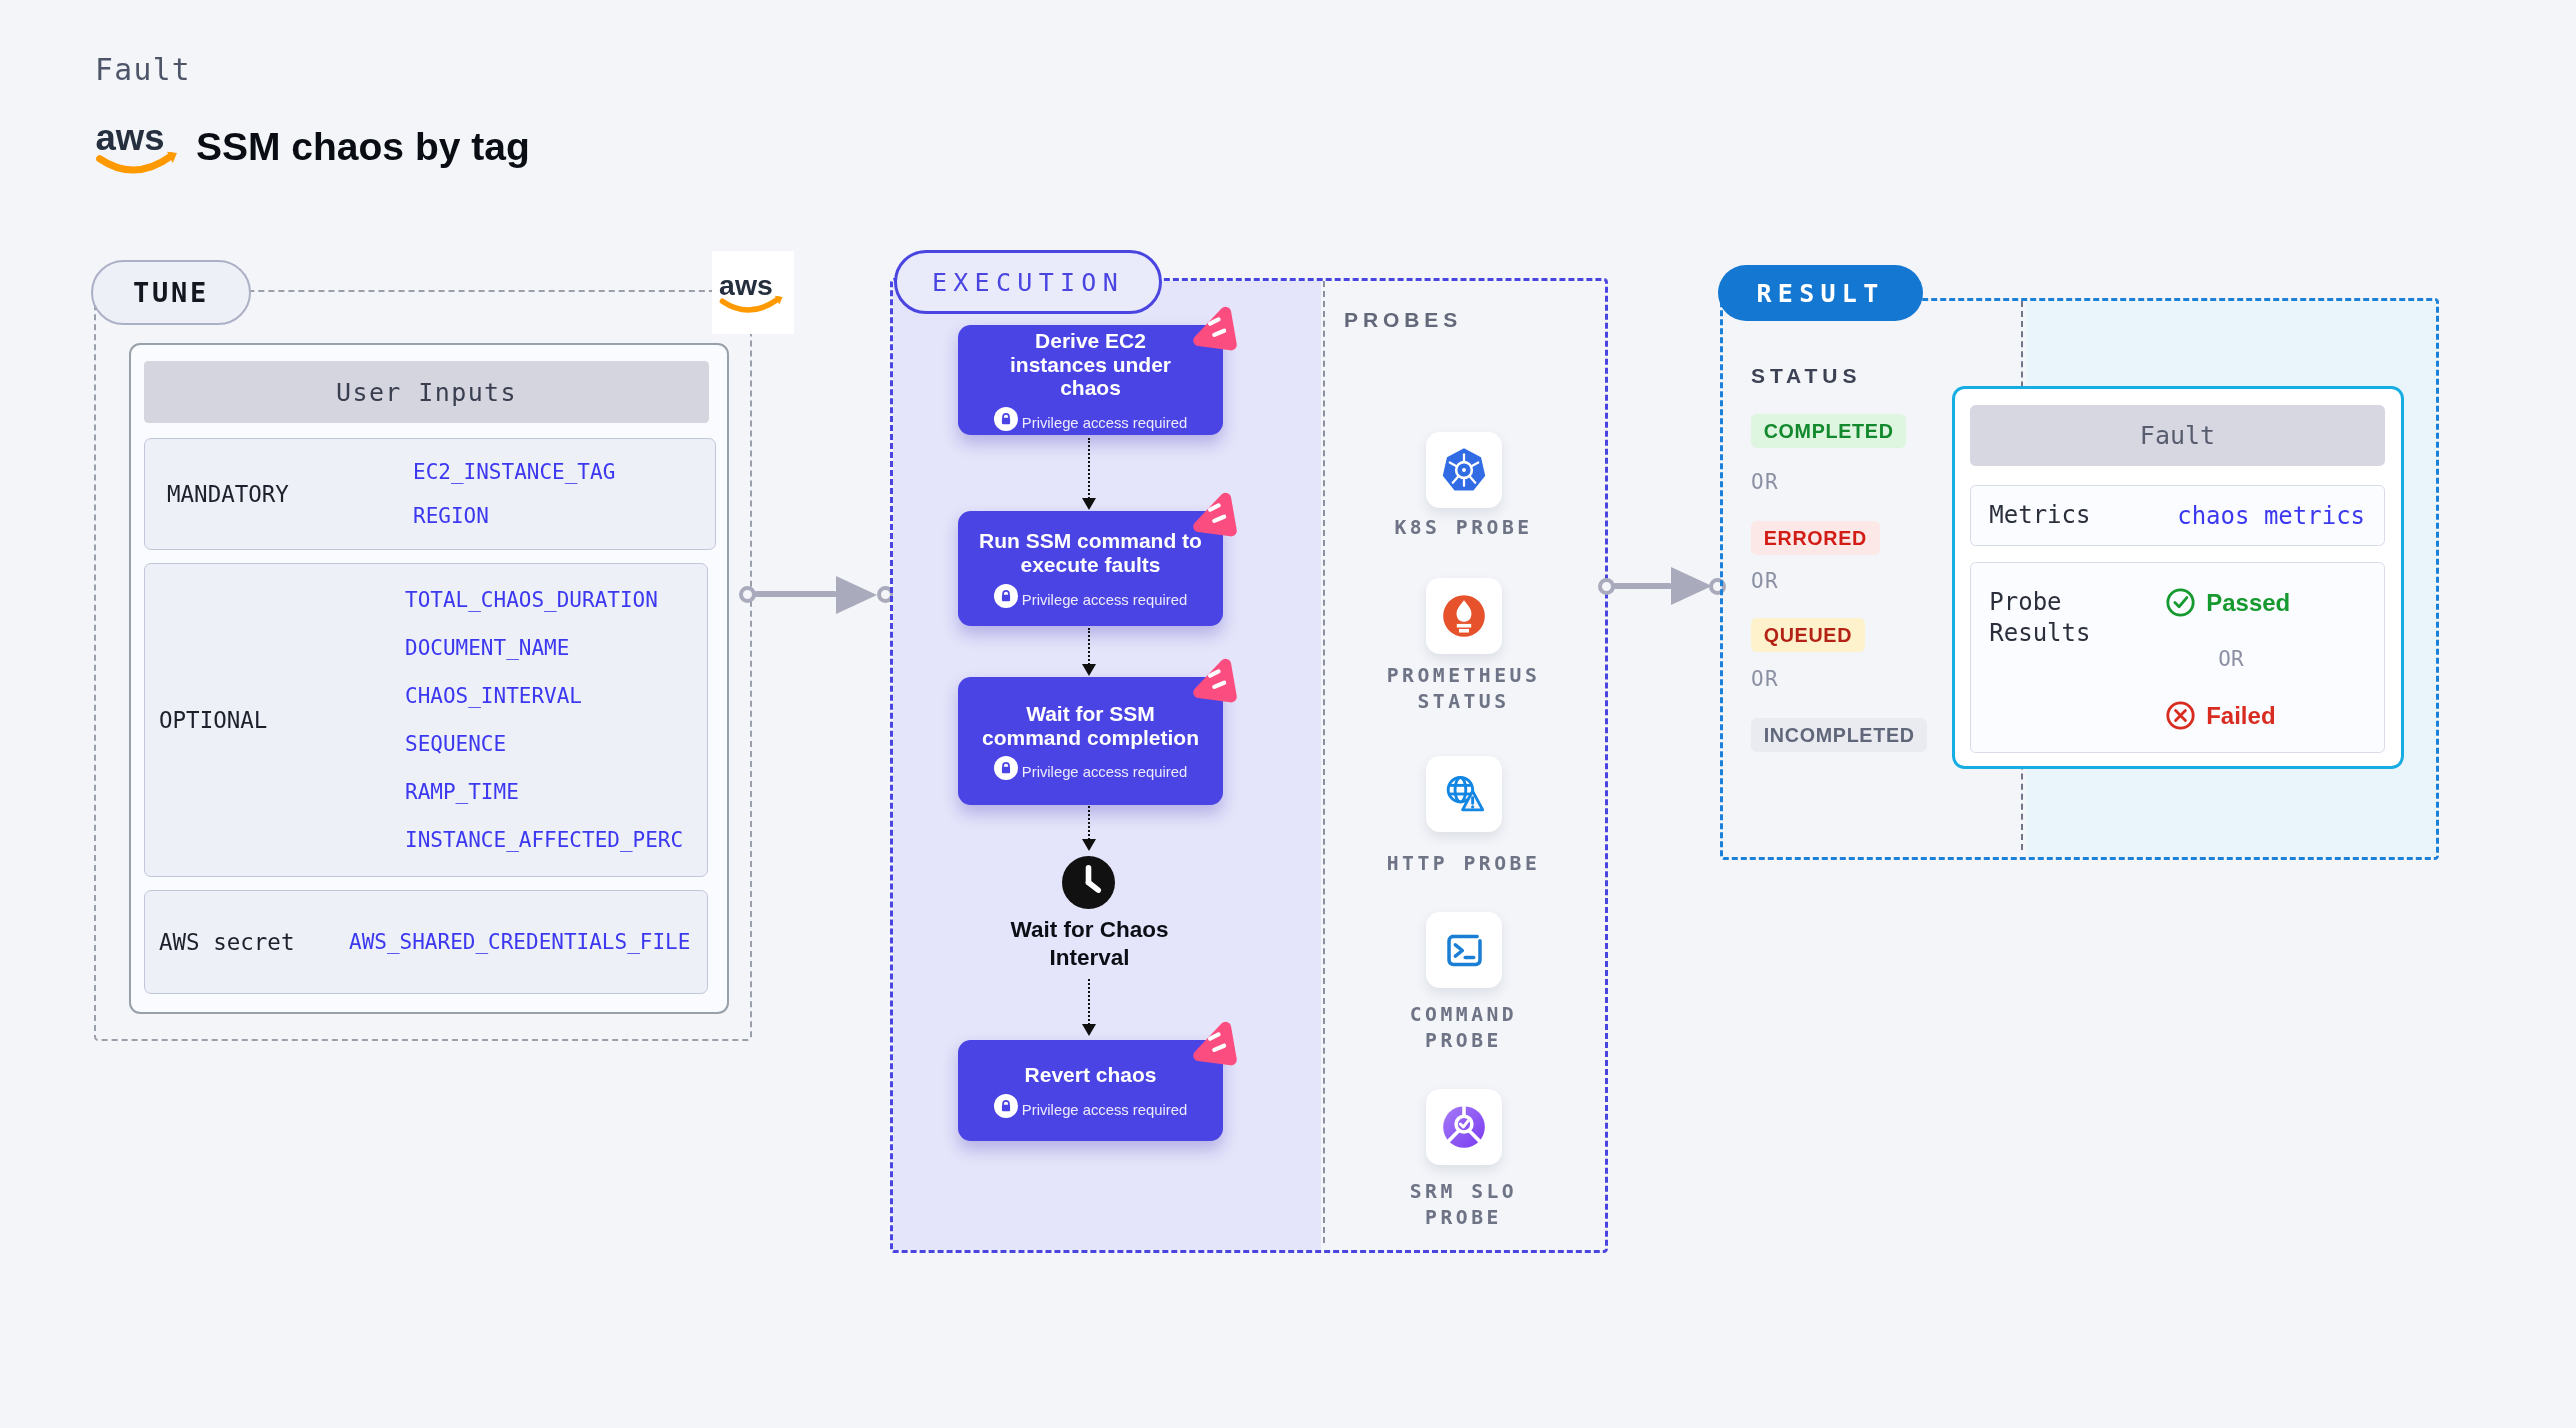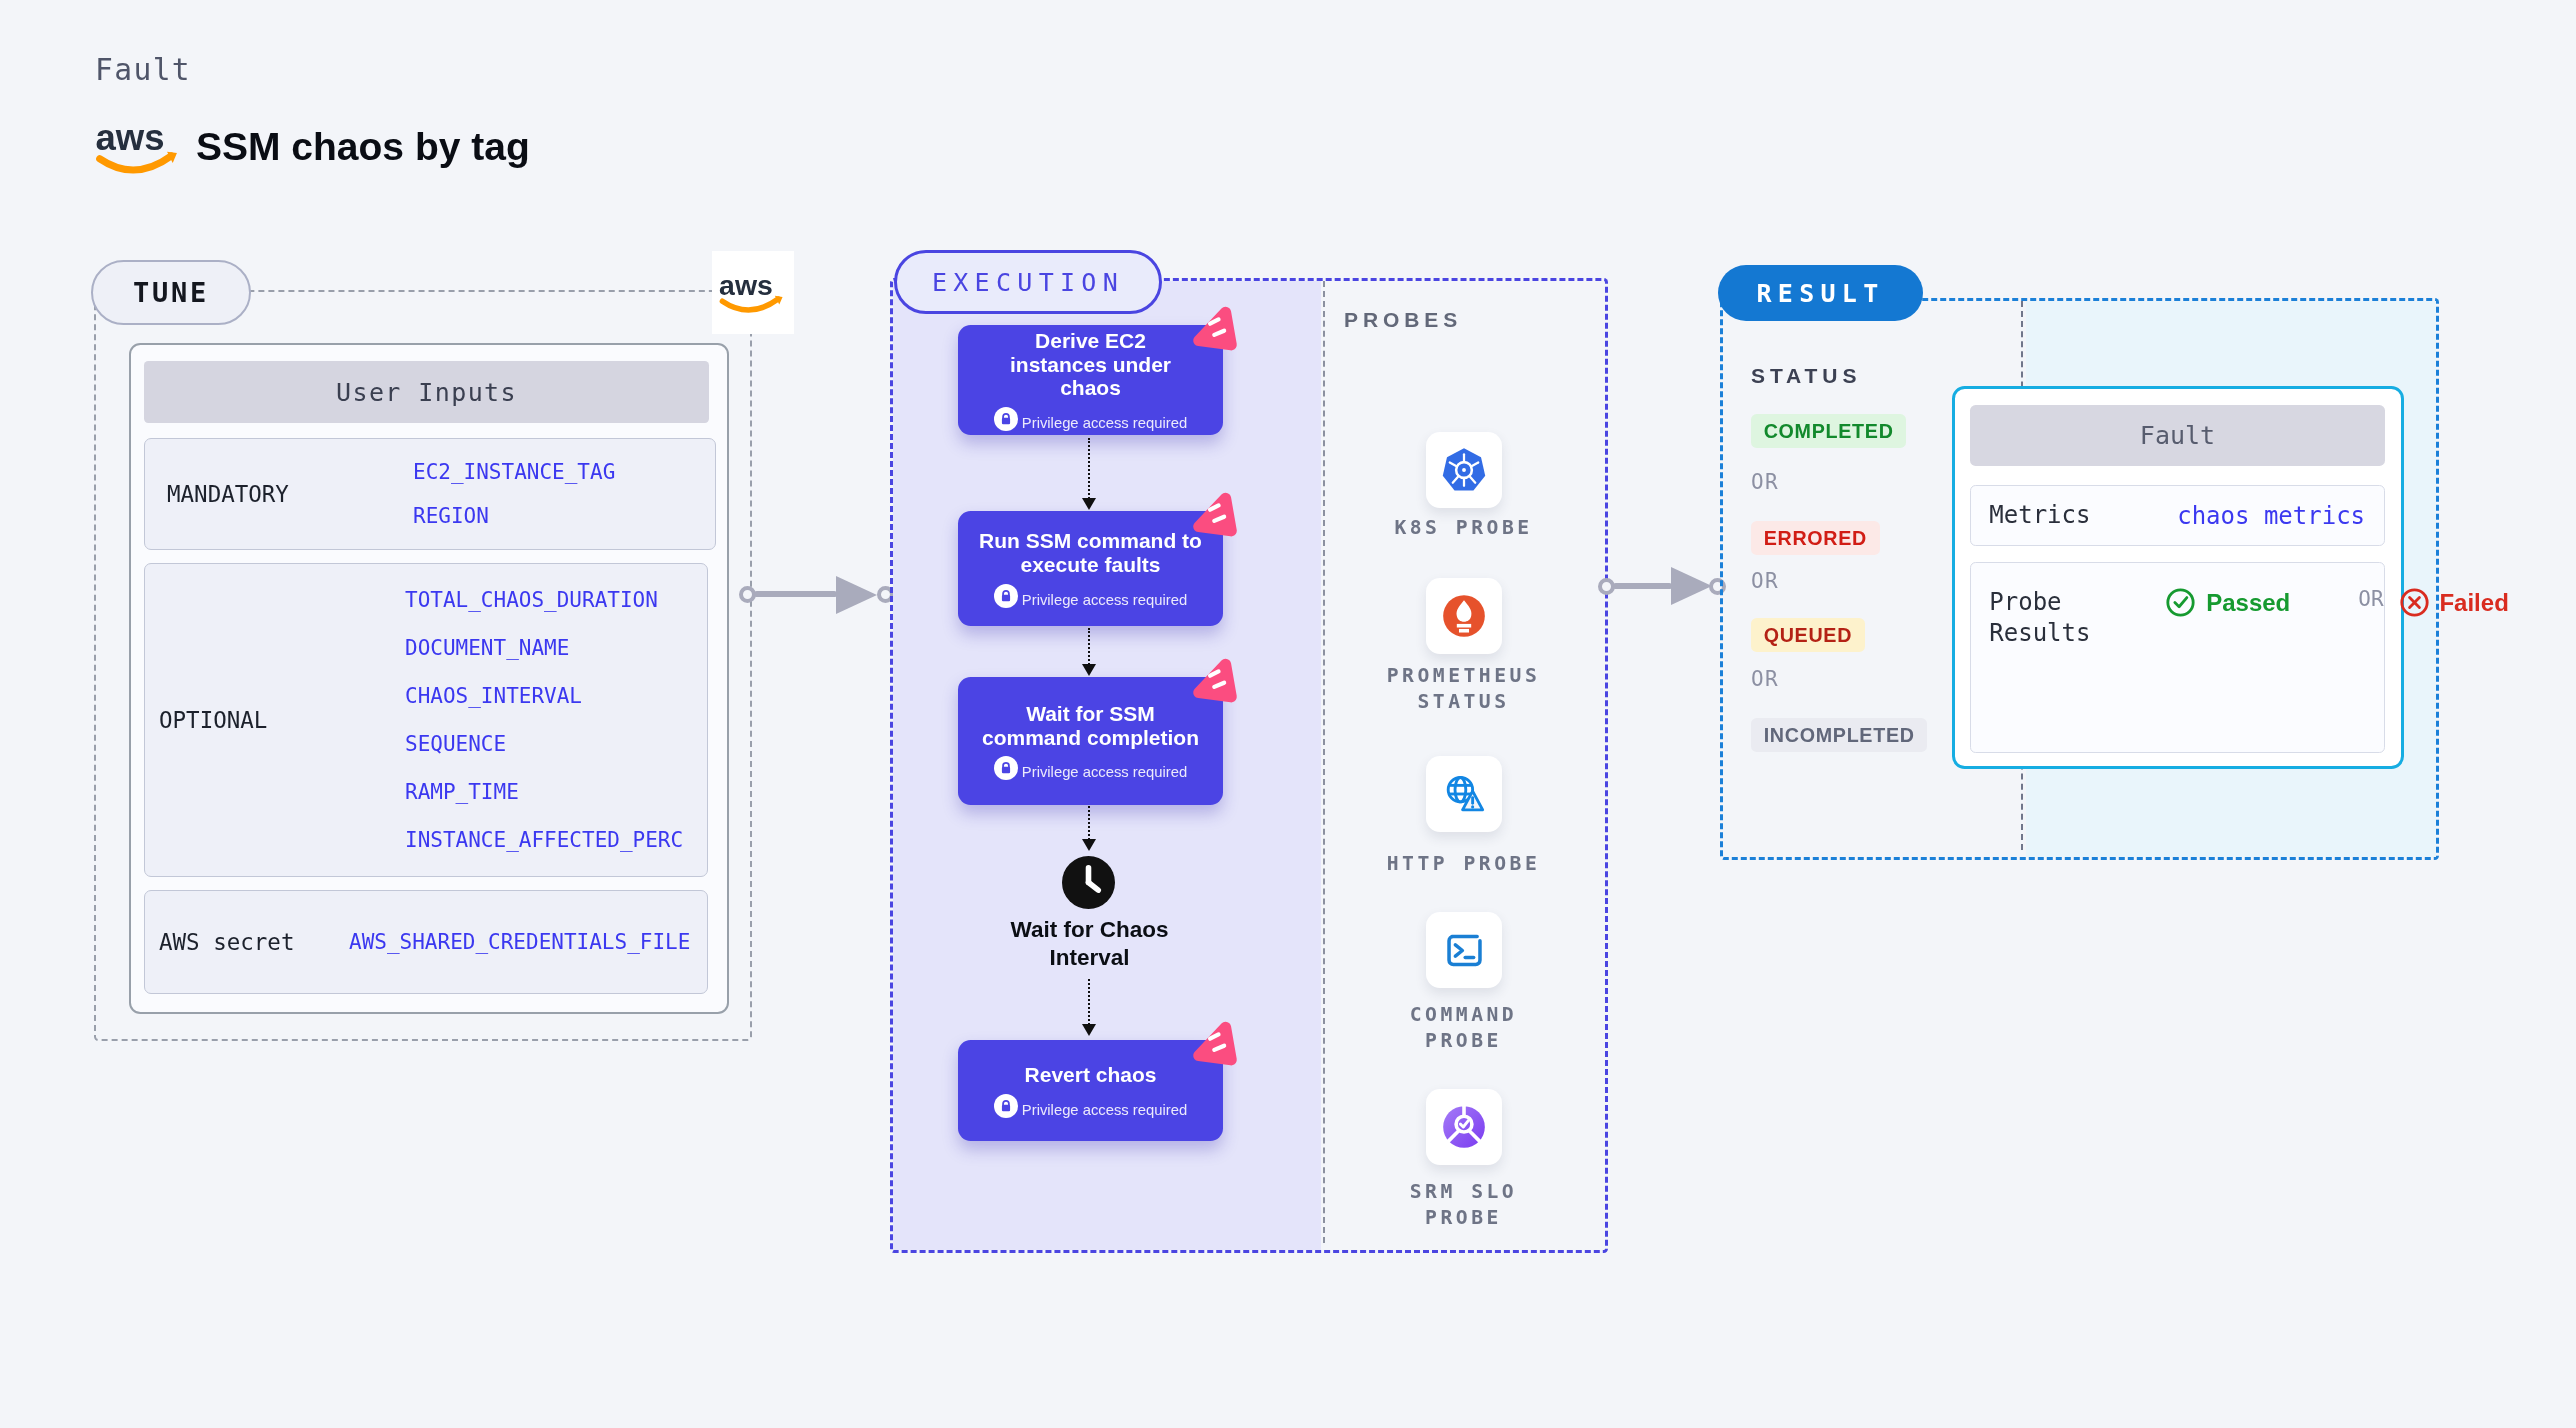"Passed" .pr-col { flex-direction: row -> column; gap: 15px -> 29px }
